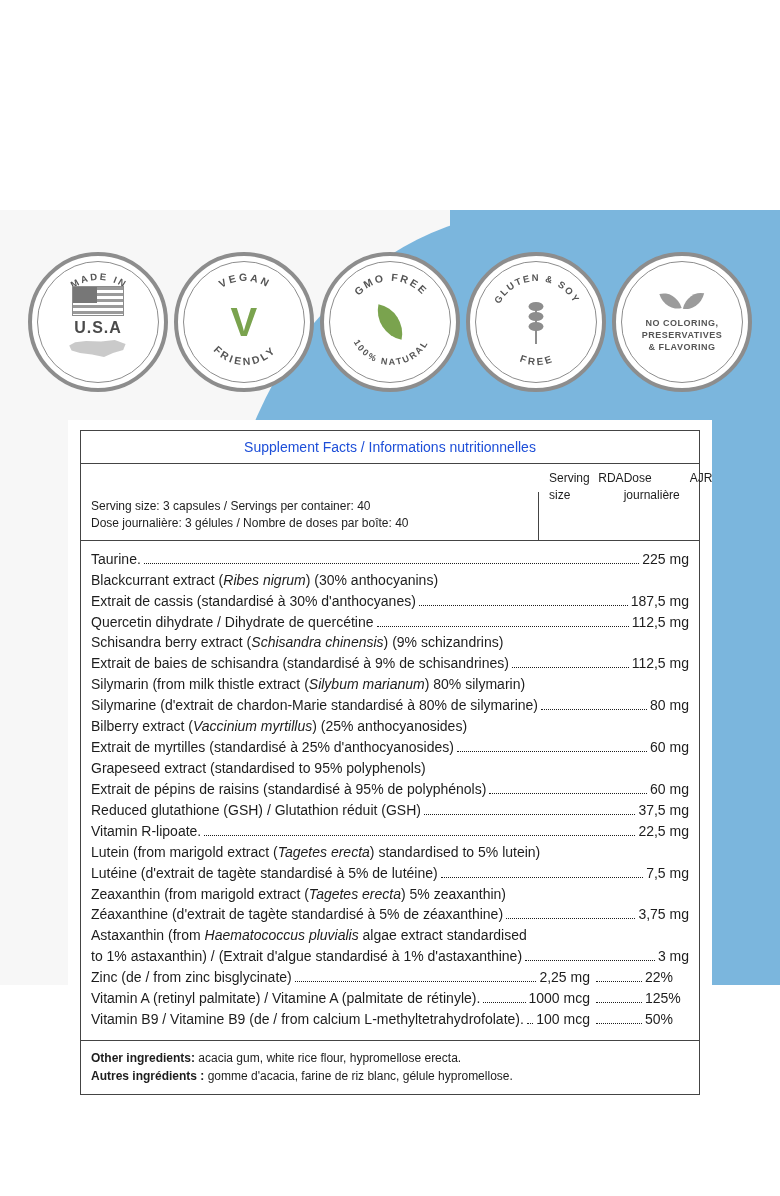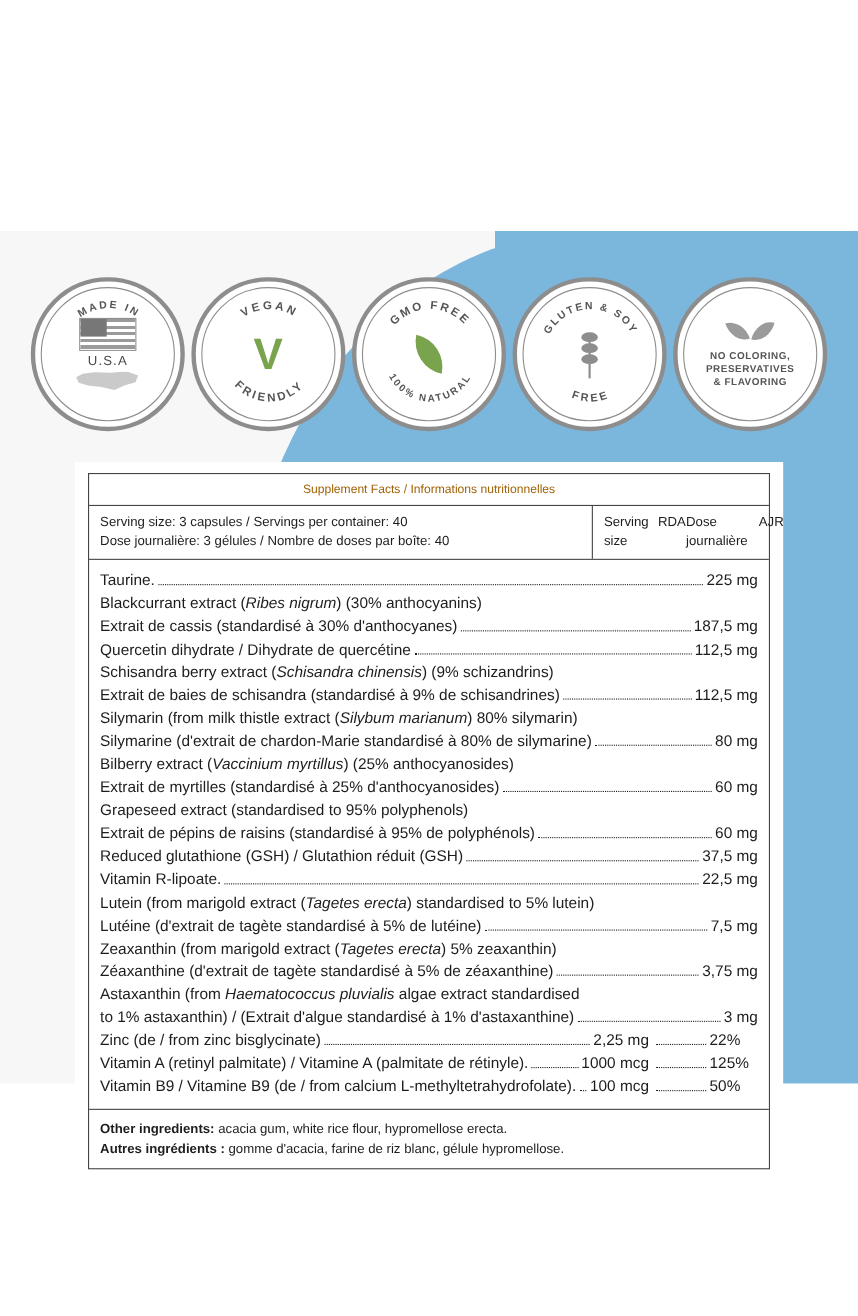"U.S.A" .usa-text { font-size: 12px -> 16px; font-weight: normal -> bold }
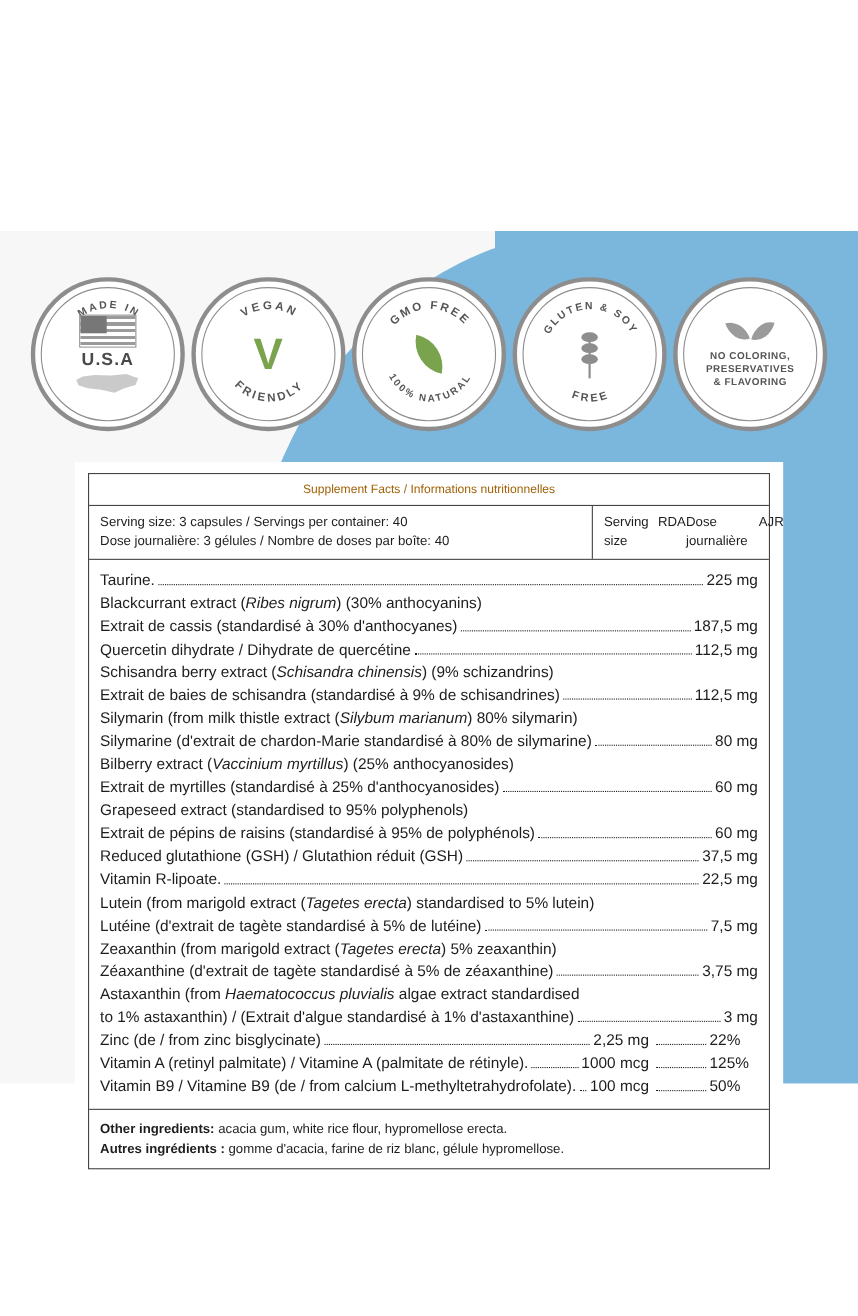"Supplement Facts / Informations" .facts-title { color: #a16207 -> #1d4ed8; font-size: 11px -> 14px }
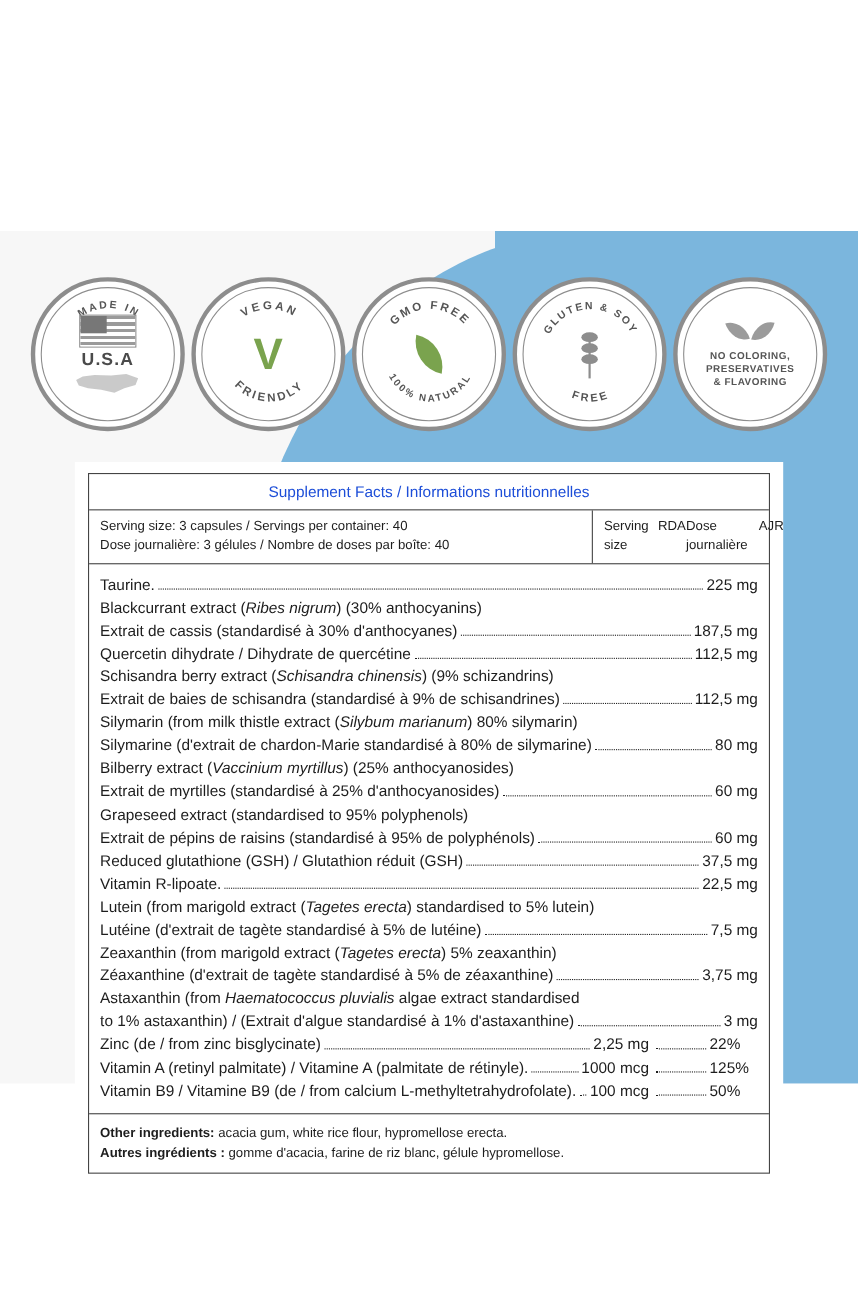"Serving size: 3 capsules /" .serving-left { margin-top: none -> 28px }
